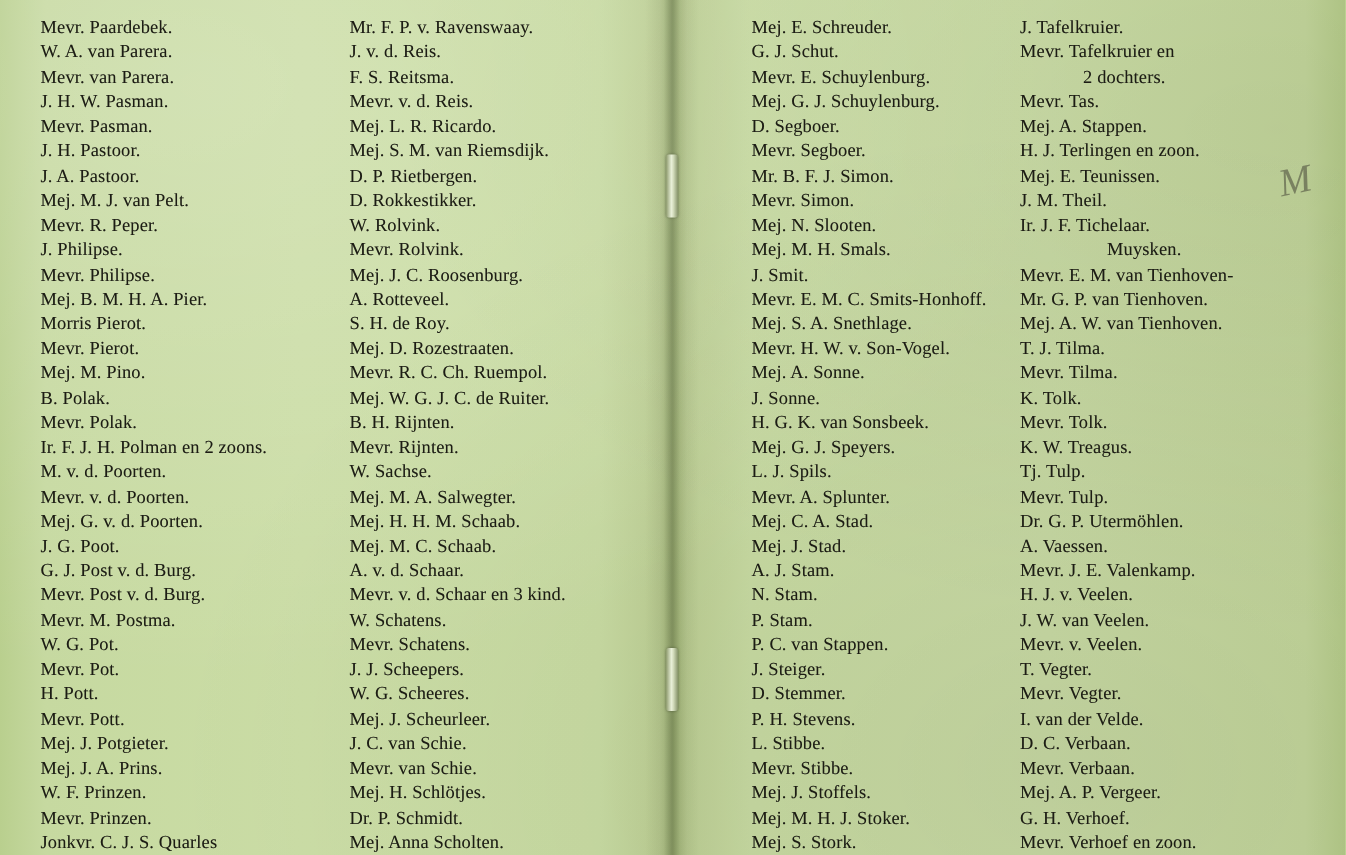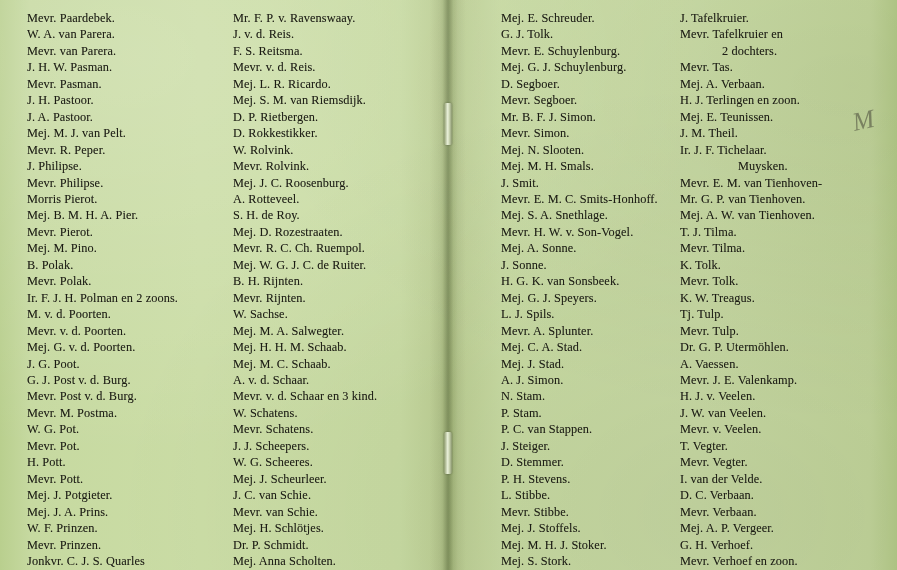"G. J. Tolk." div.entry { text: Tolk -> Schut }
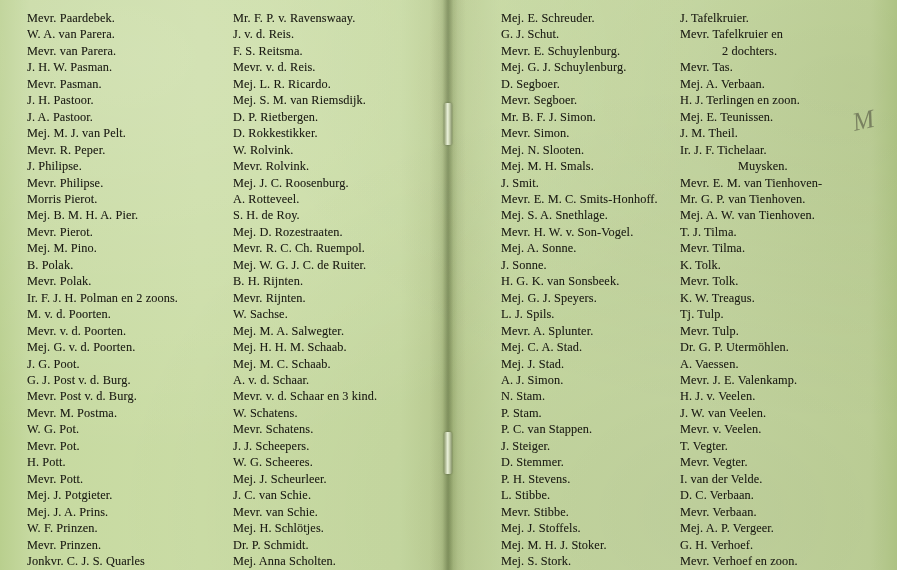"Mej. A. Verbaan." div.entry { text: Verbaan -> Stappen }
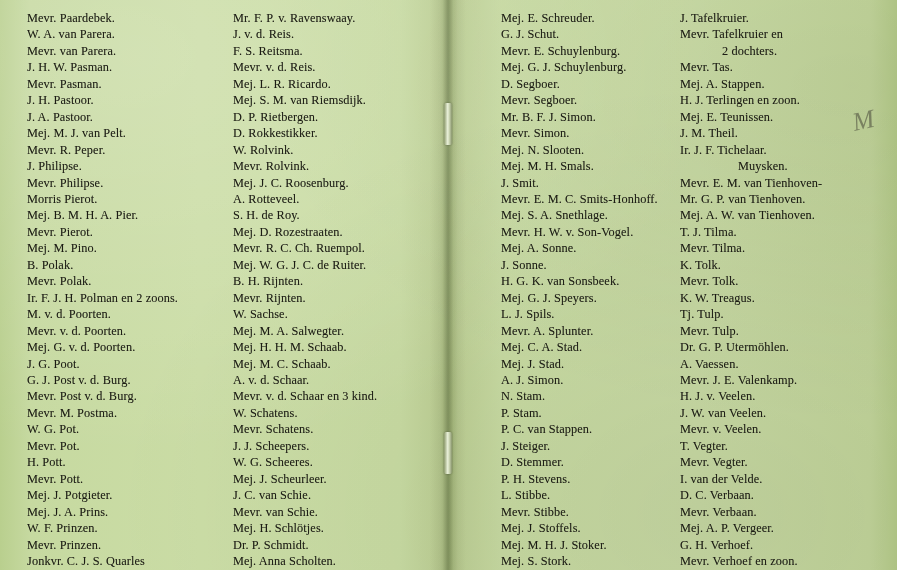"Morris Pierot." div.entry { order: before "Mej. B. M. H. A." -> after "Mej. B. M. H. A." }
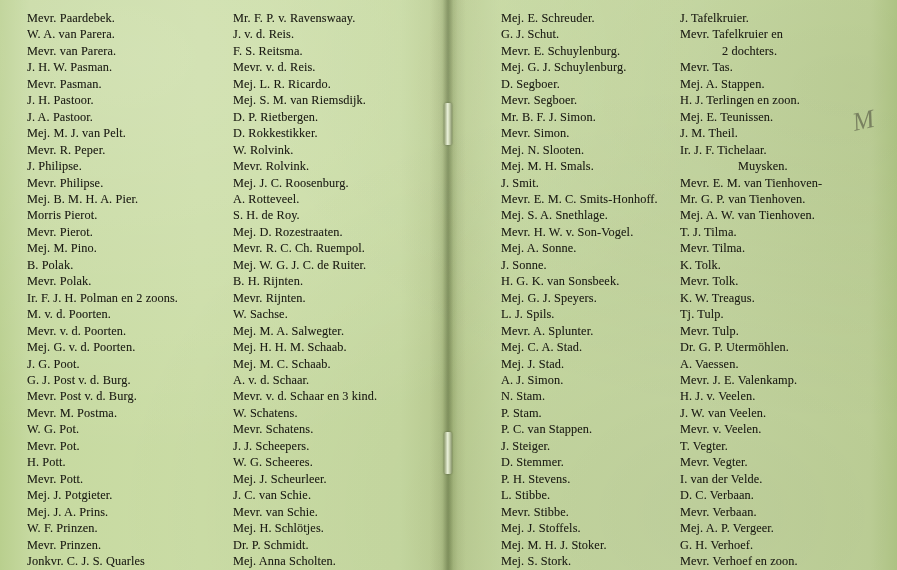"A. J. Simon." div.entry { text: Simon -> Stam }
